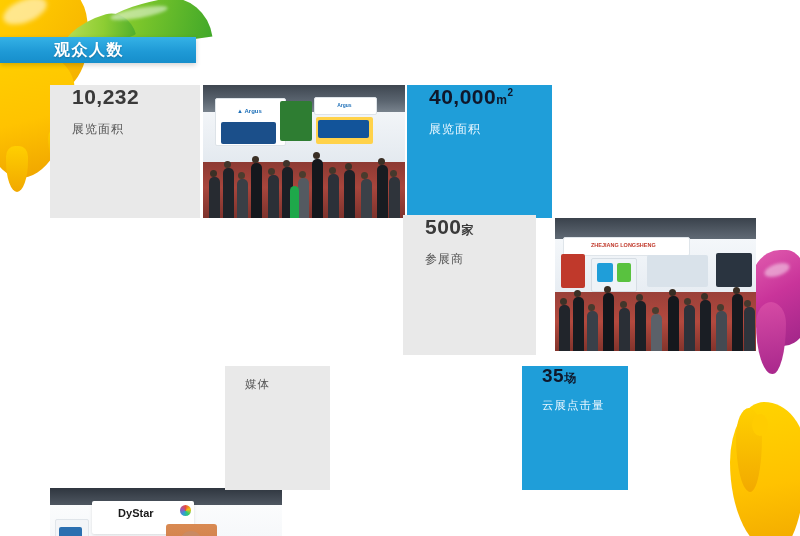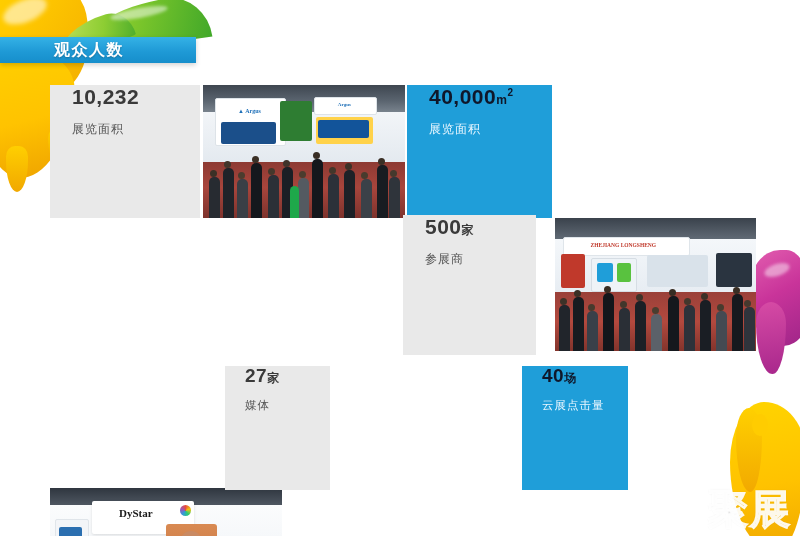"27家" div.num { html: <div> <span>27</span><span>家</span> </div> -> none }
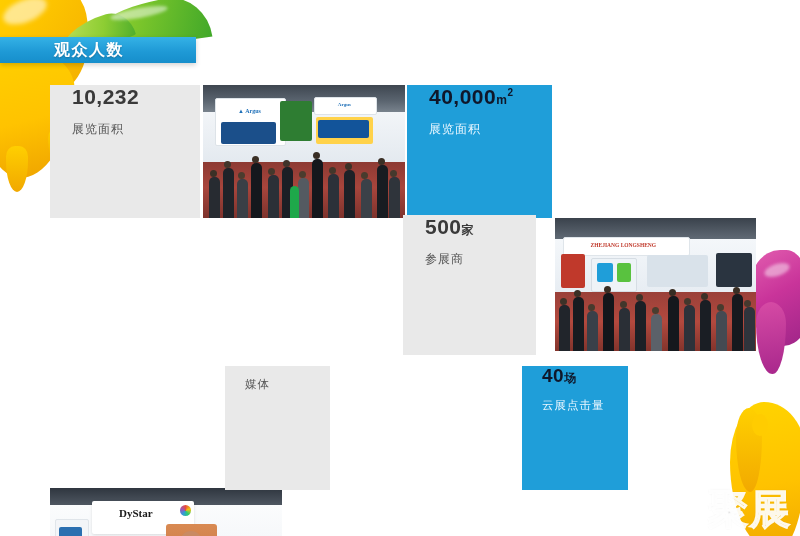"40" span { text: 40 -> 35 }
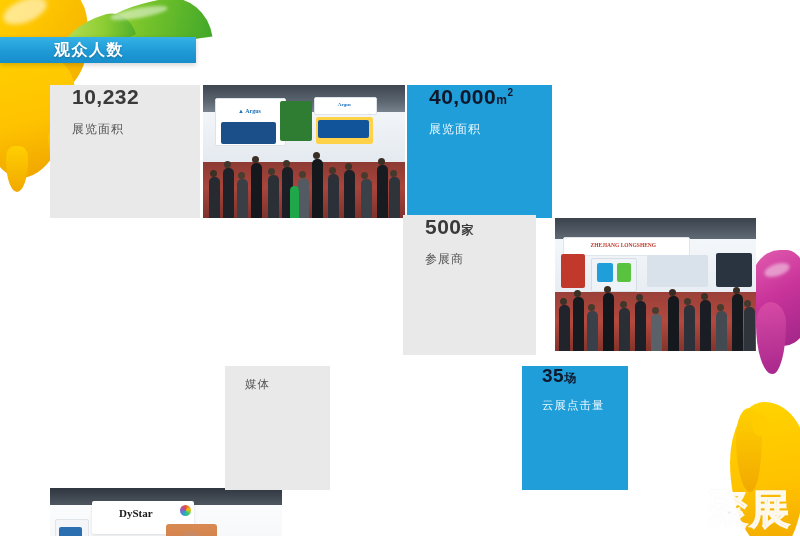"DyStar" .ph-sign { font-family: Liberation Serif, serif -> none }
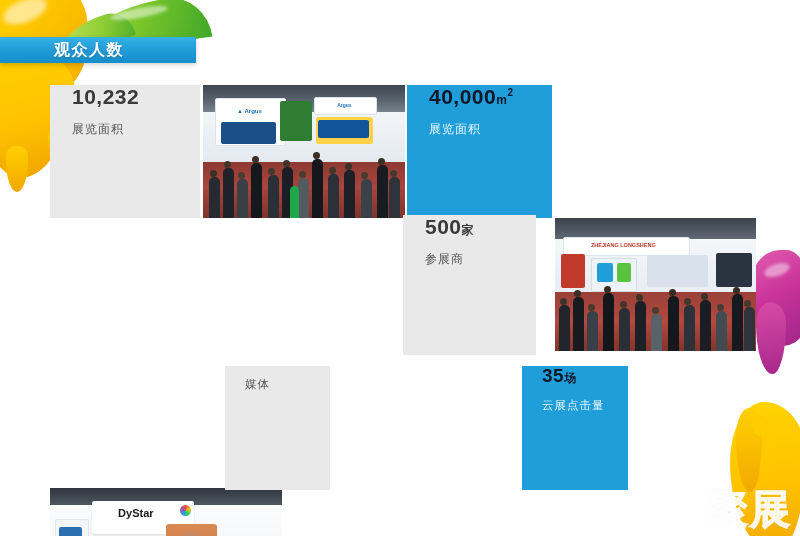"聚展" div.watermark { html: <div>聚展</div> -> none }
